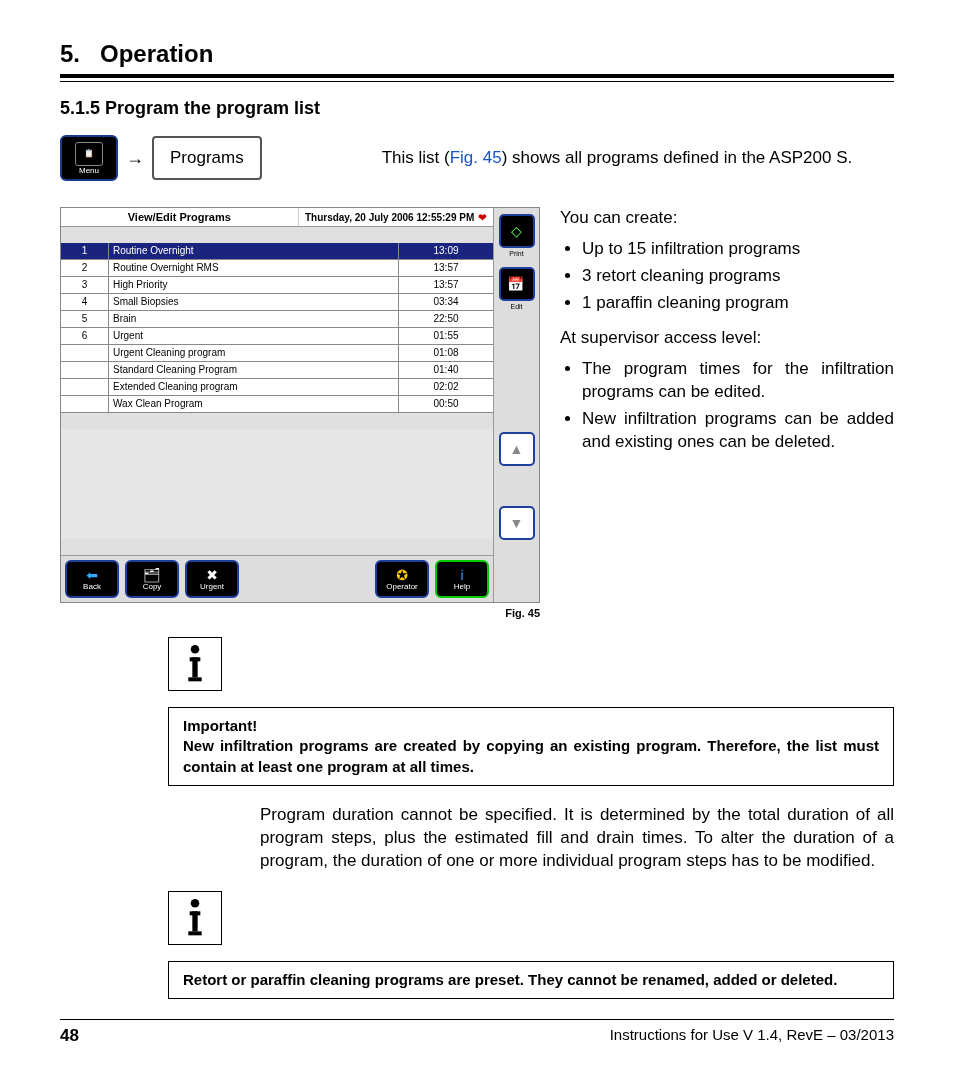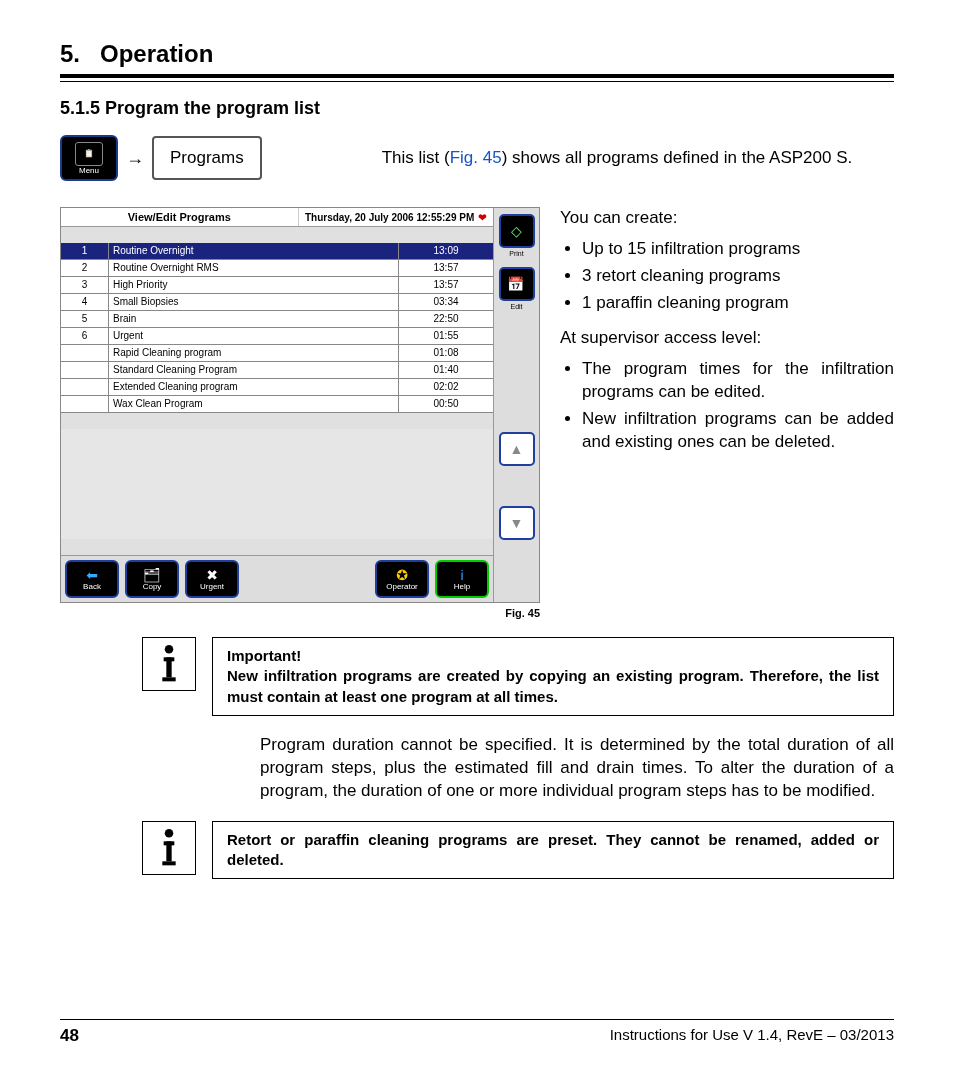"Rapid Cleaning program" div.r-name { text: Rapid -> Urgent }
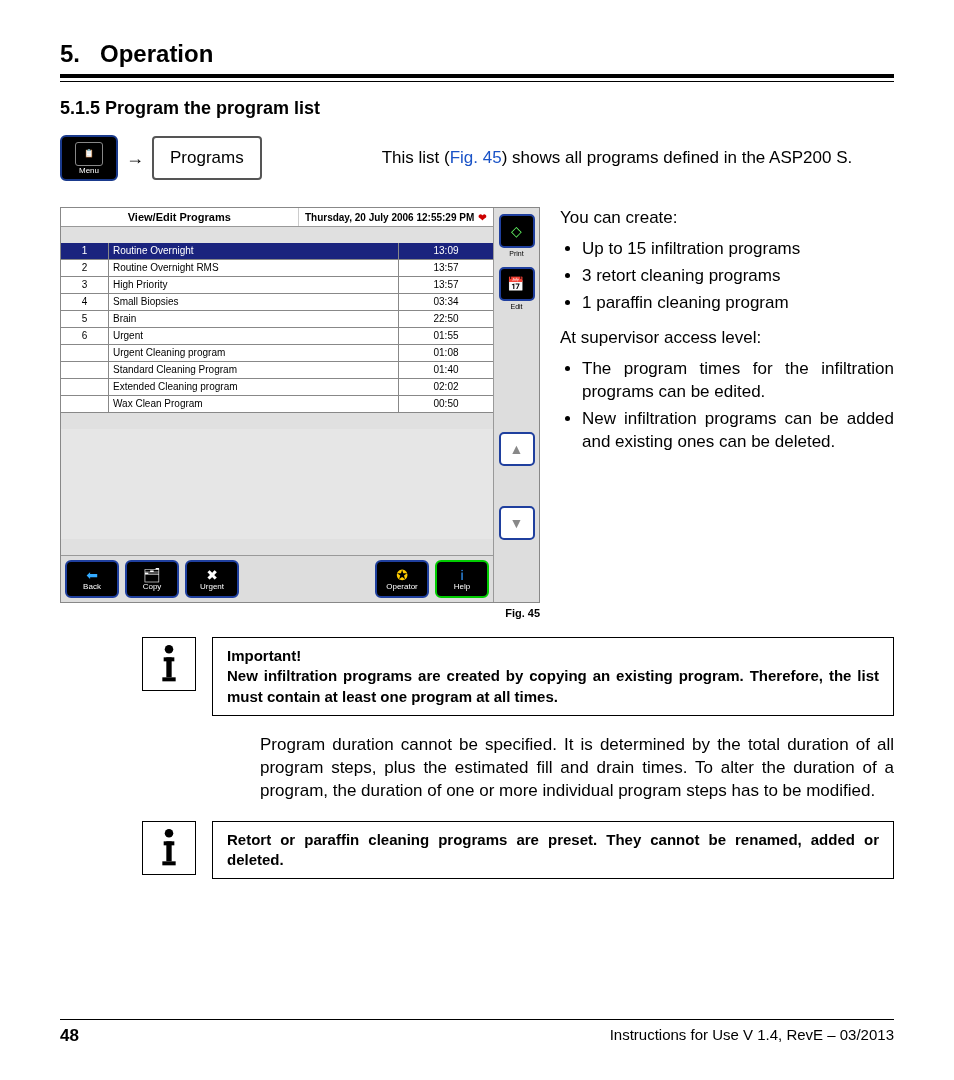"Important!" .info-row { flex-direction: none -> column; margin: 18px 0 18px 82px -> 18px 0 18px 108px }
